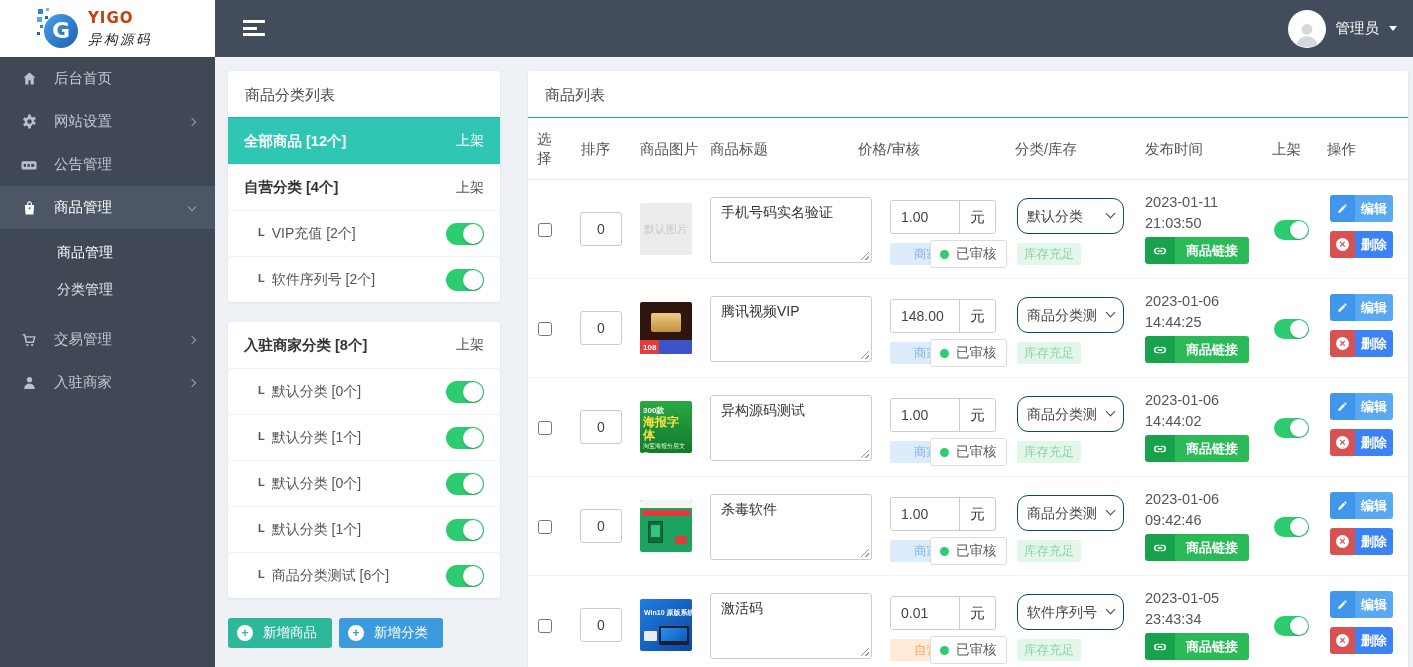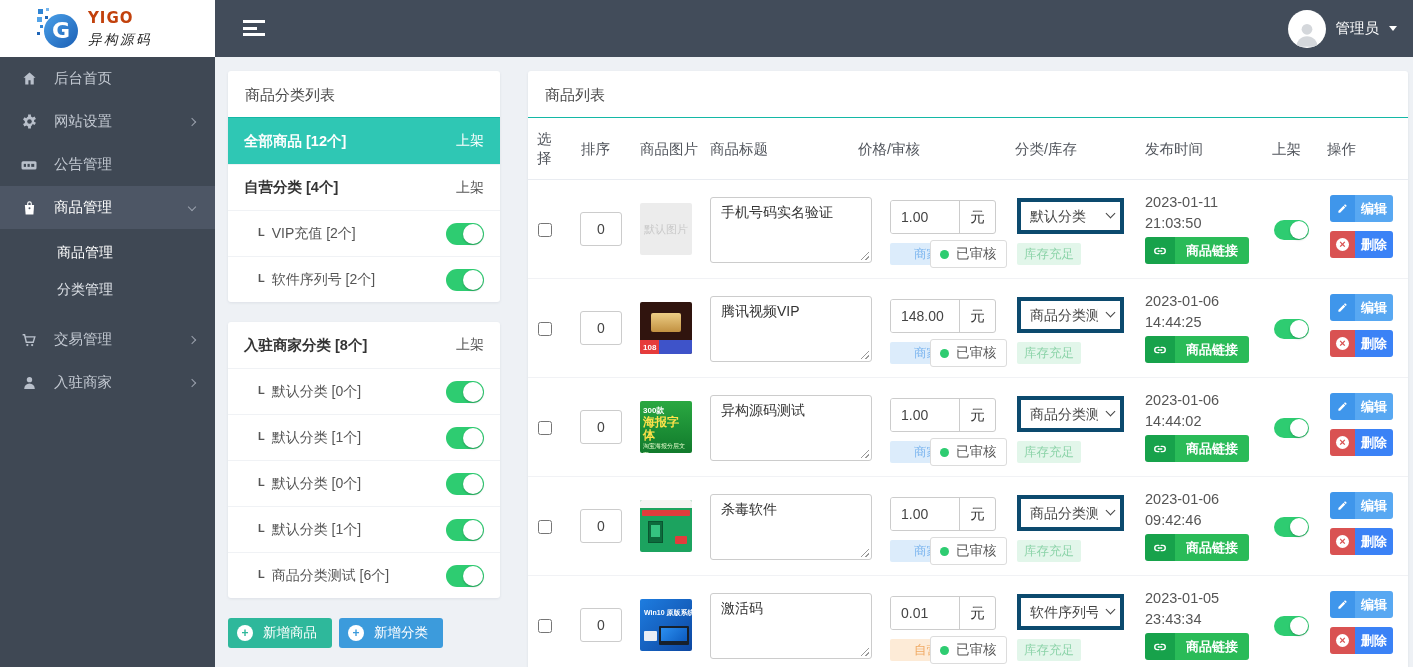"默认分类" .cat-select { border: 4px solid #0c4a6e -> 1px solid #0c4a6e; border-radius: 0 -> 11px }
